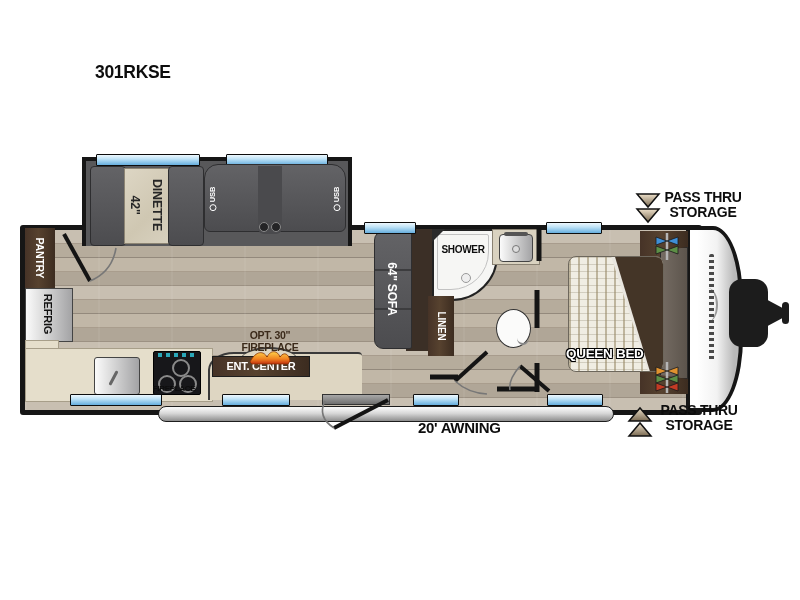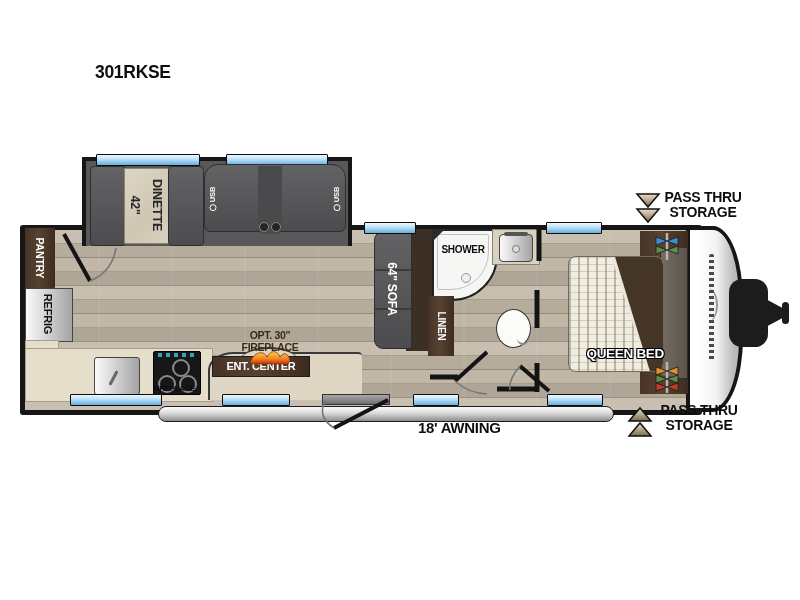"QUEEN BED" div.abs { text-align: right -> left }
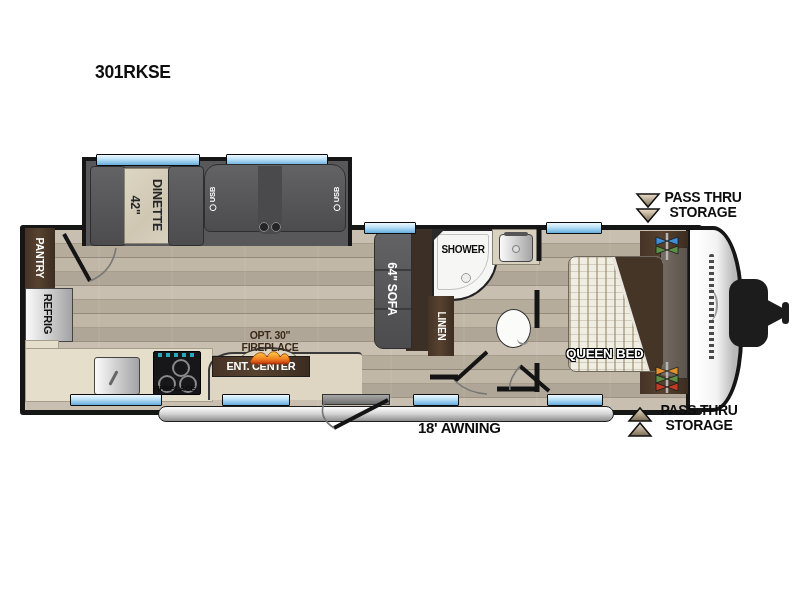"18' AWNING" div.abs { text: 18' -> 20' }
